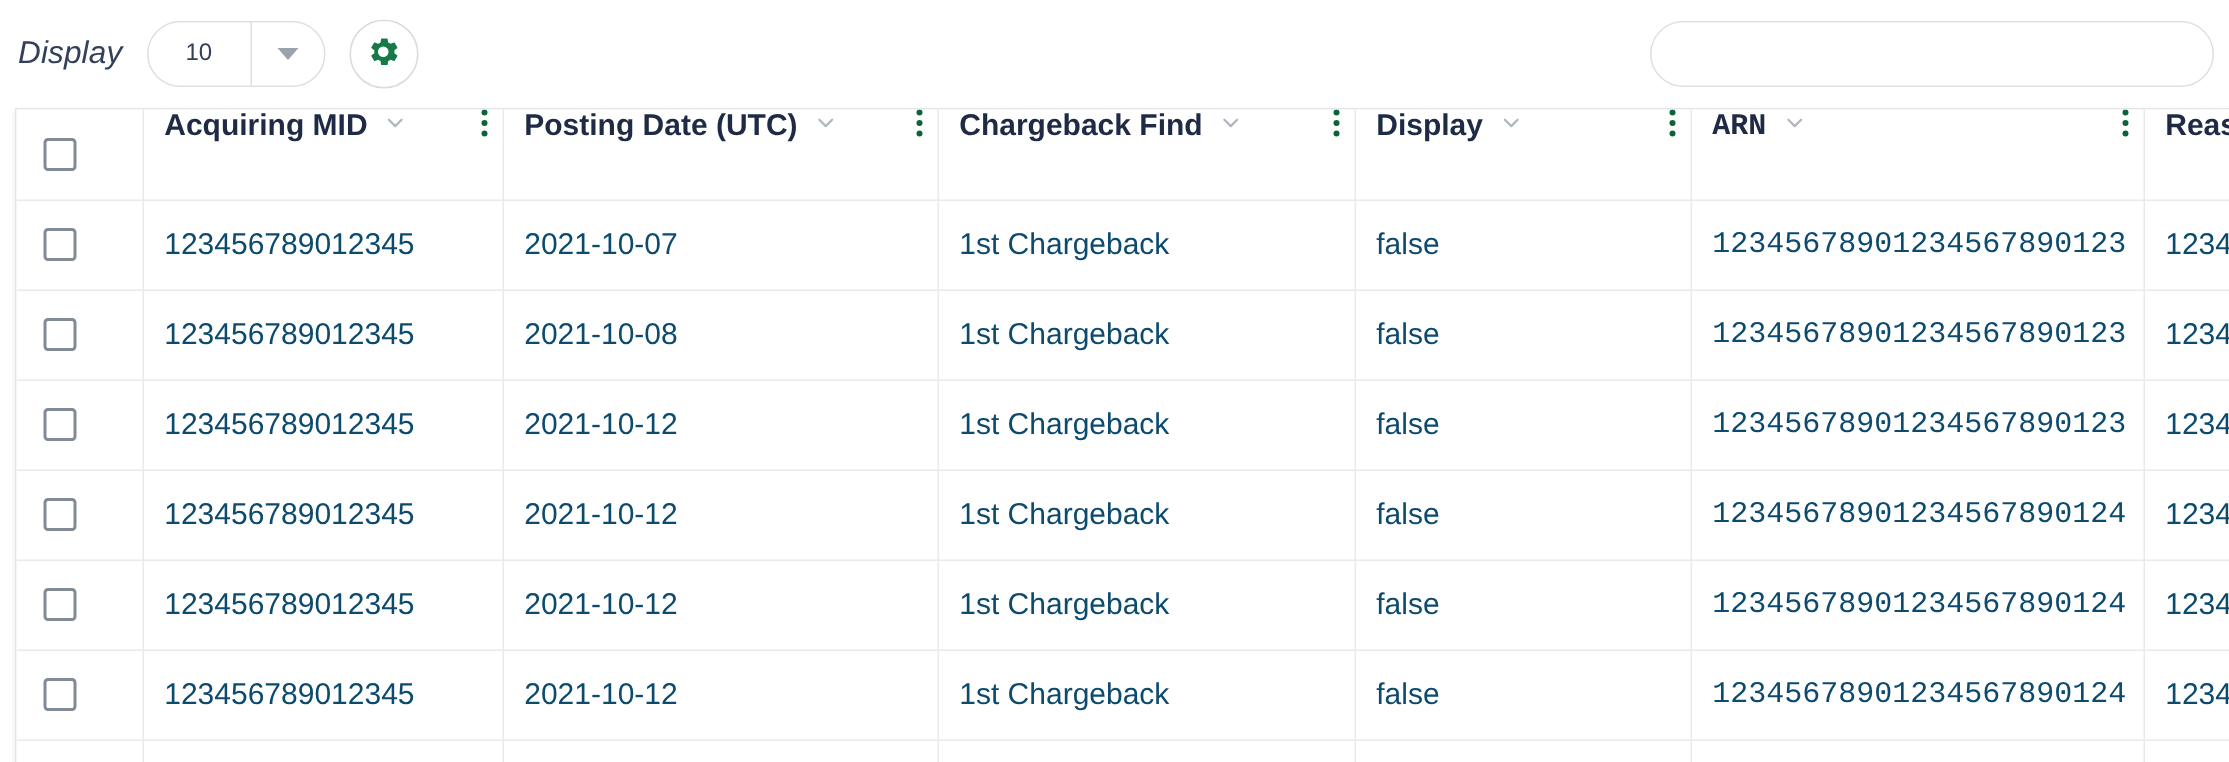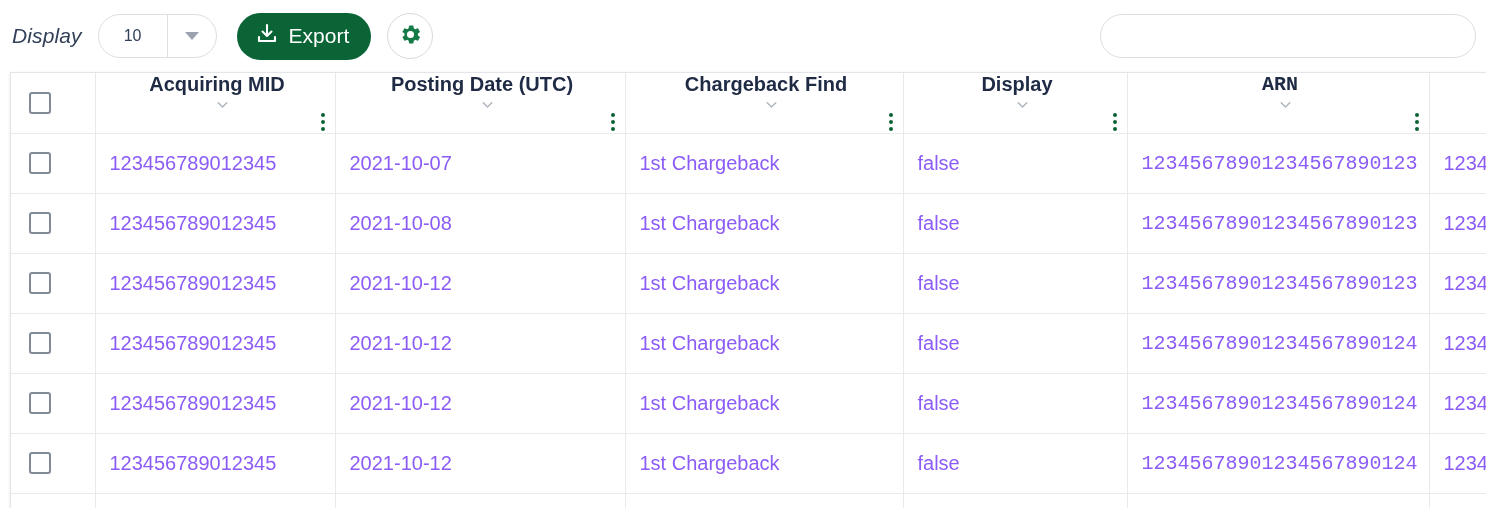"Export" button.export-btn { html: <button> <span> <svg> <path></path> <path></path> <path></path> </svg> </span> <span>Export</span> </button> -> none }
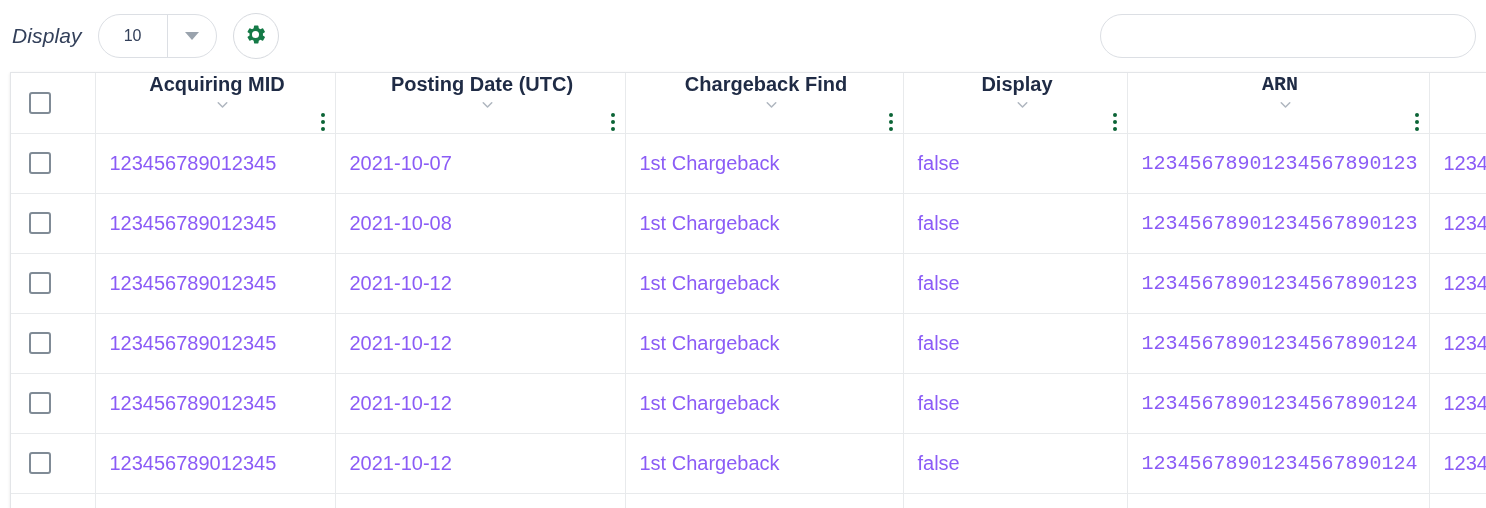"Acquiring MID" .th-inner { align-items: center -> none; flex-direction: column -> none }
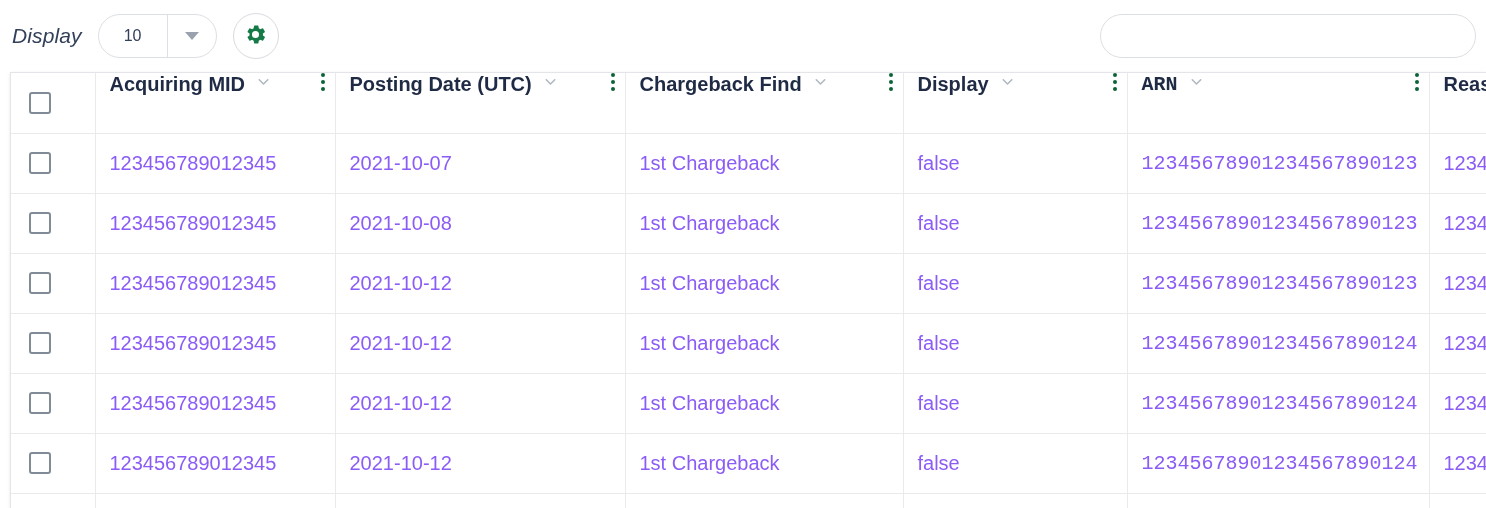"123456789012345" table.grid td { color: #8b5cf6 -> #0c4a6e }
